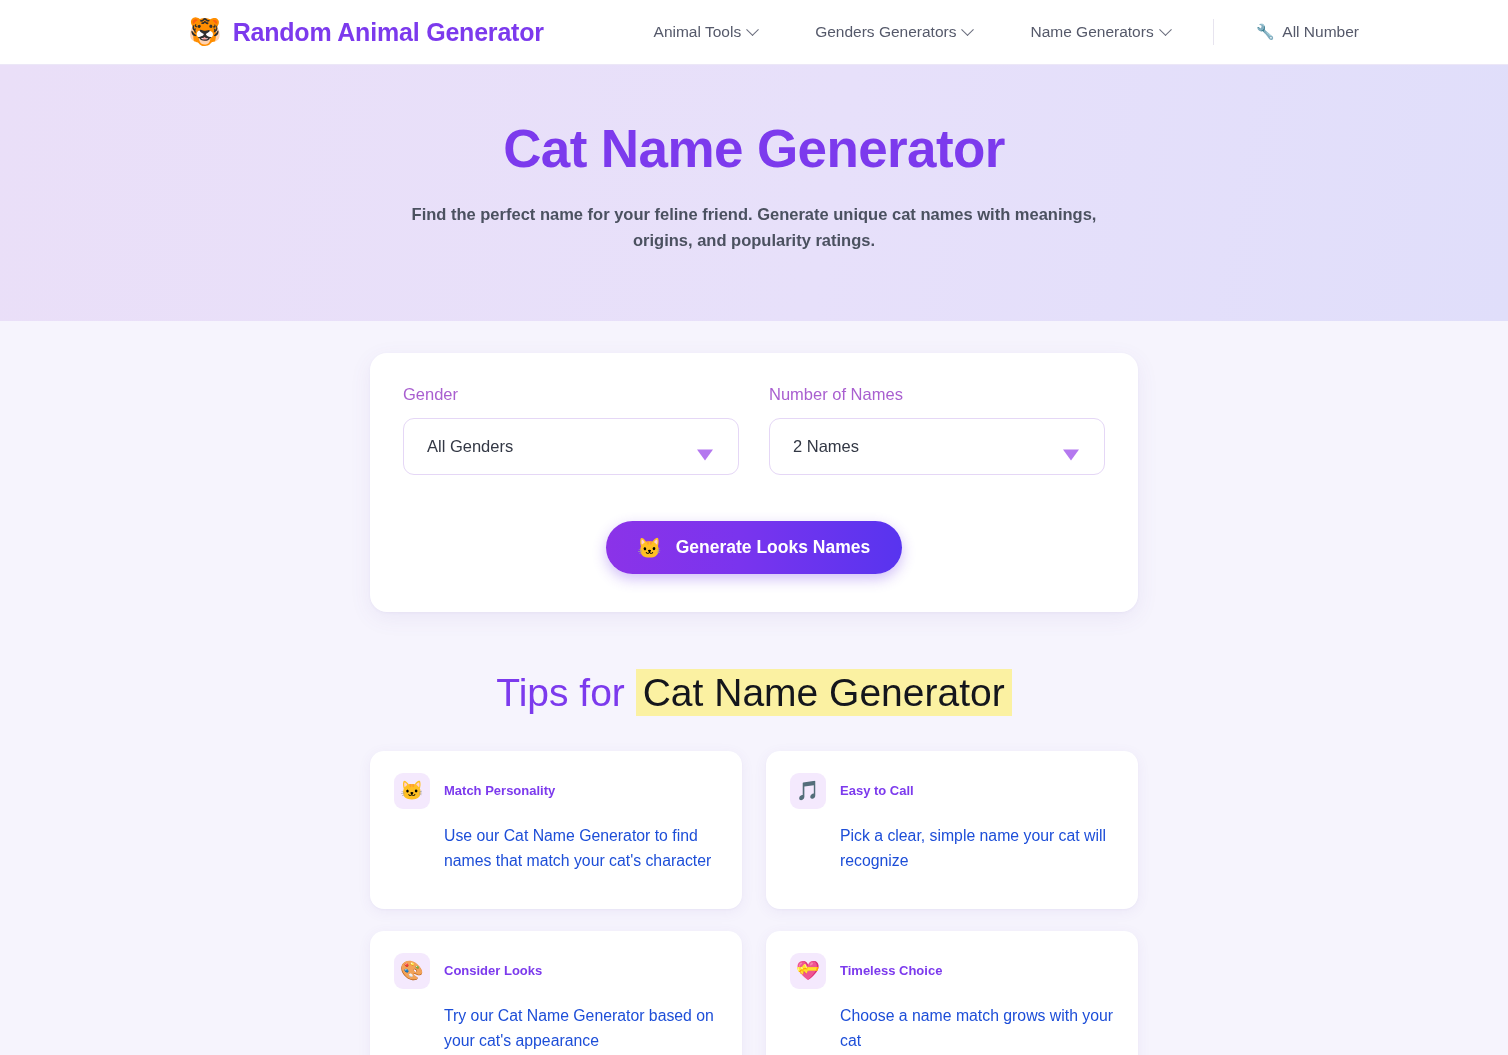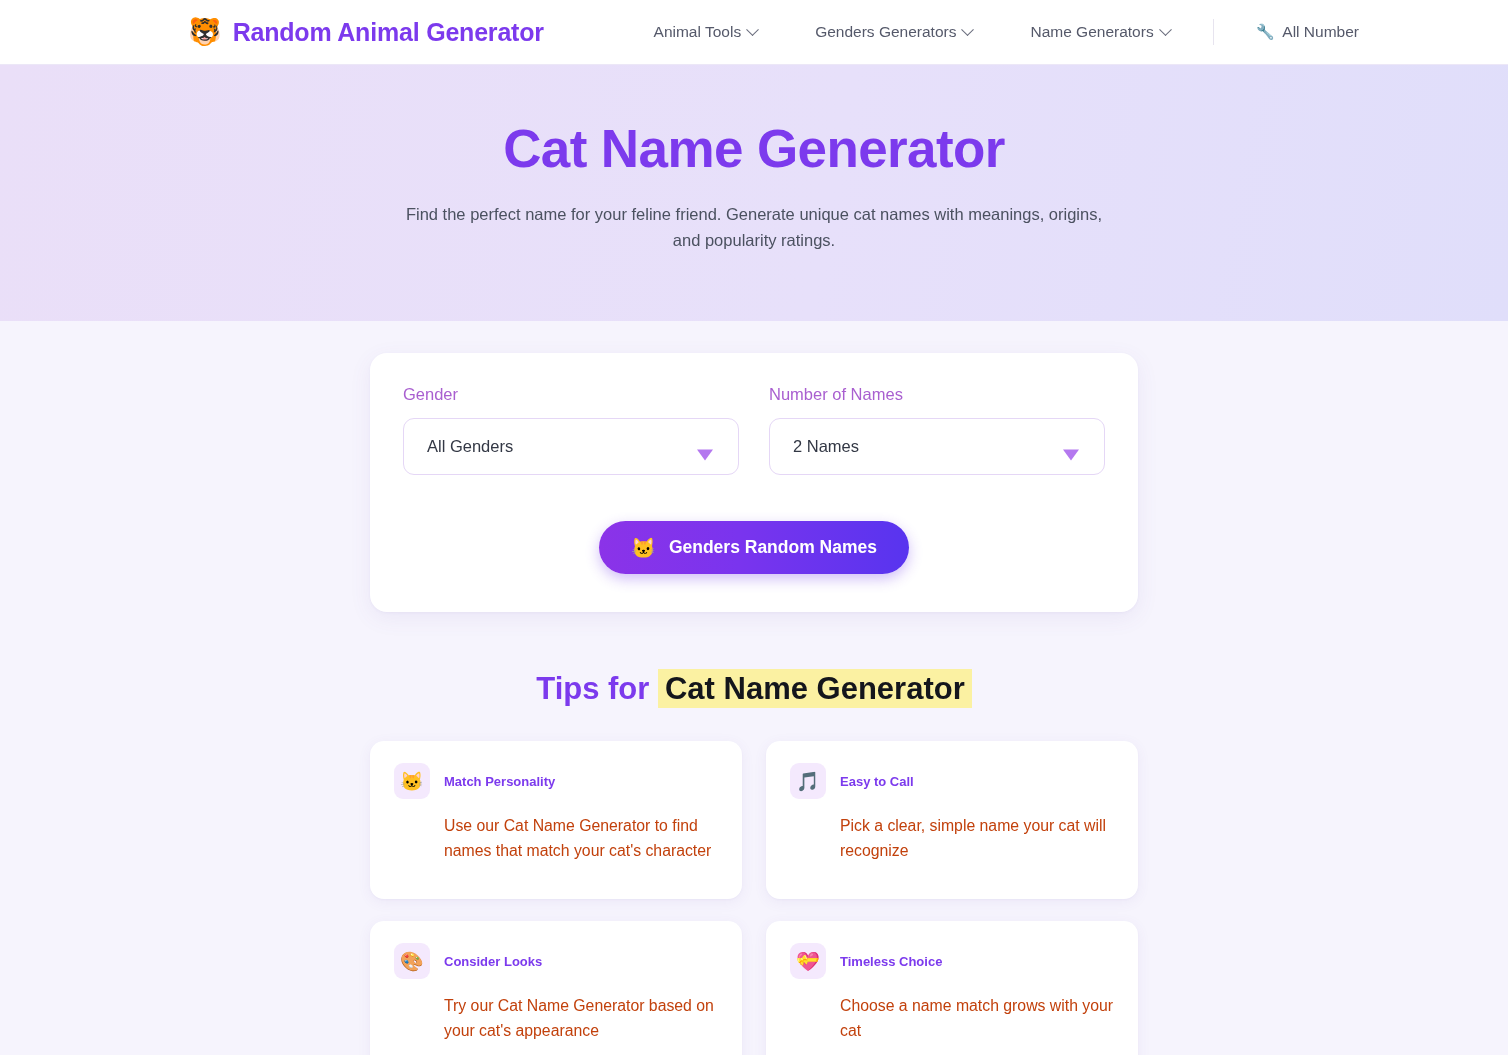"Find the perfect name for" .hero-sub { font-weight: none -> bold }
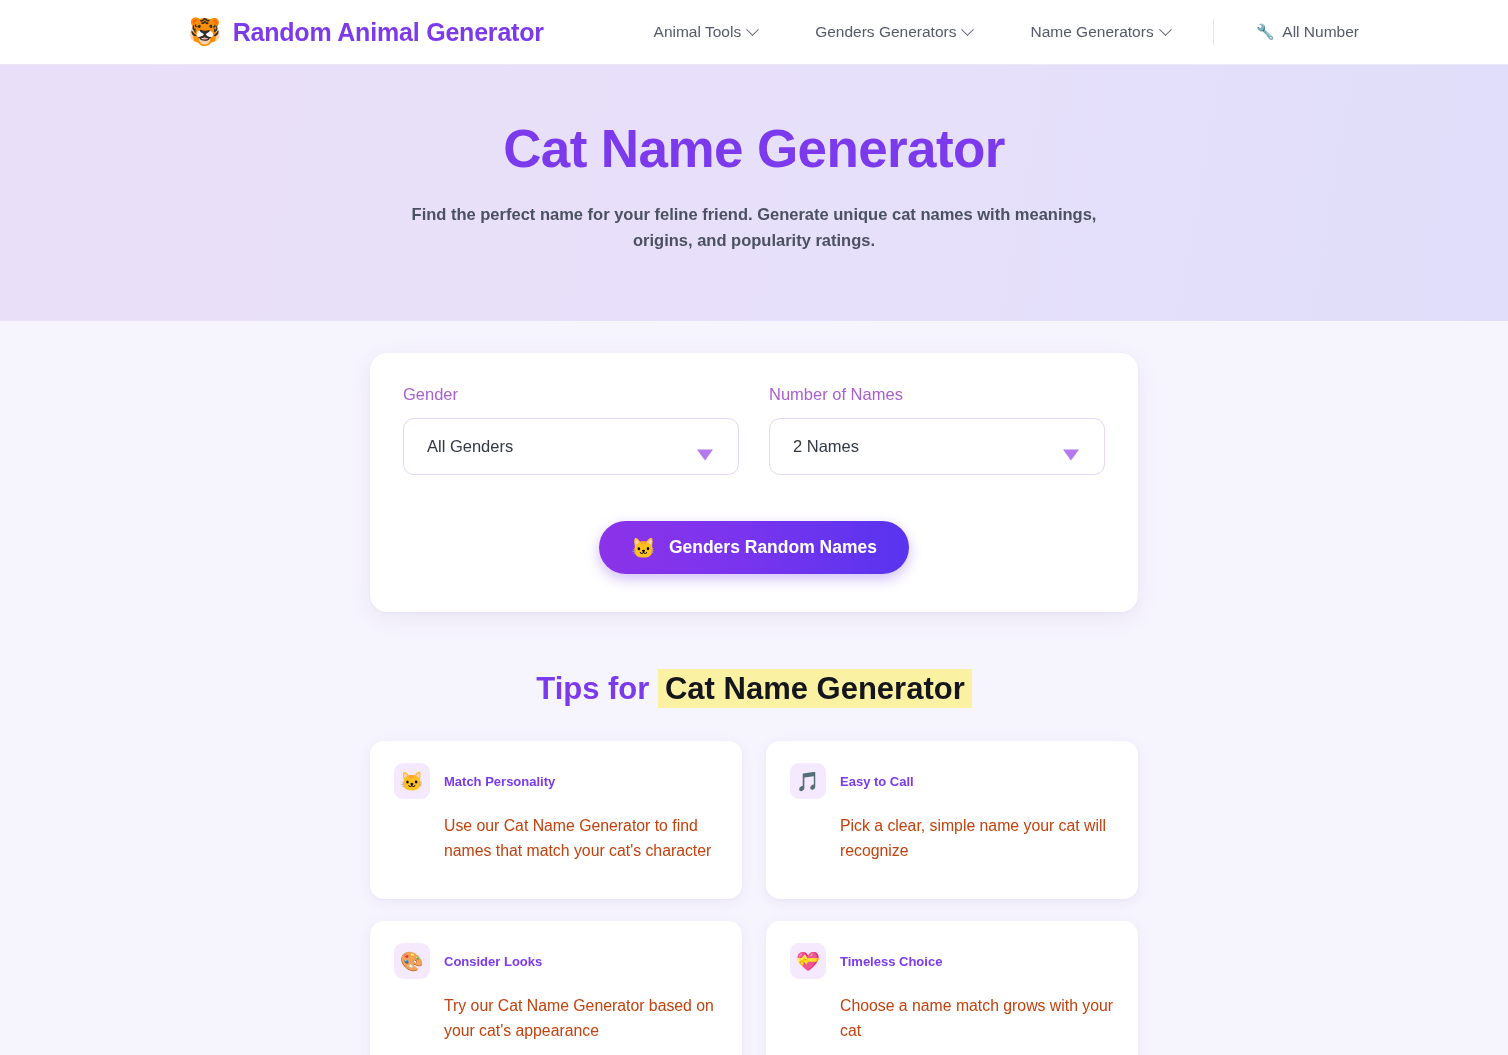"Genders Random Names" span { text: Genders Random -> Generate Looks }
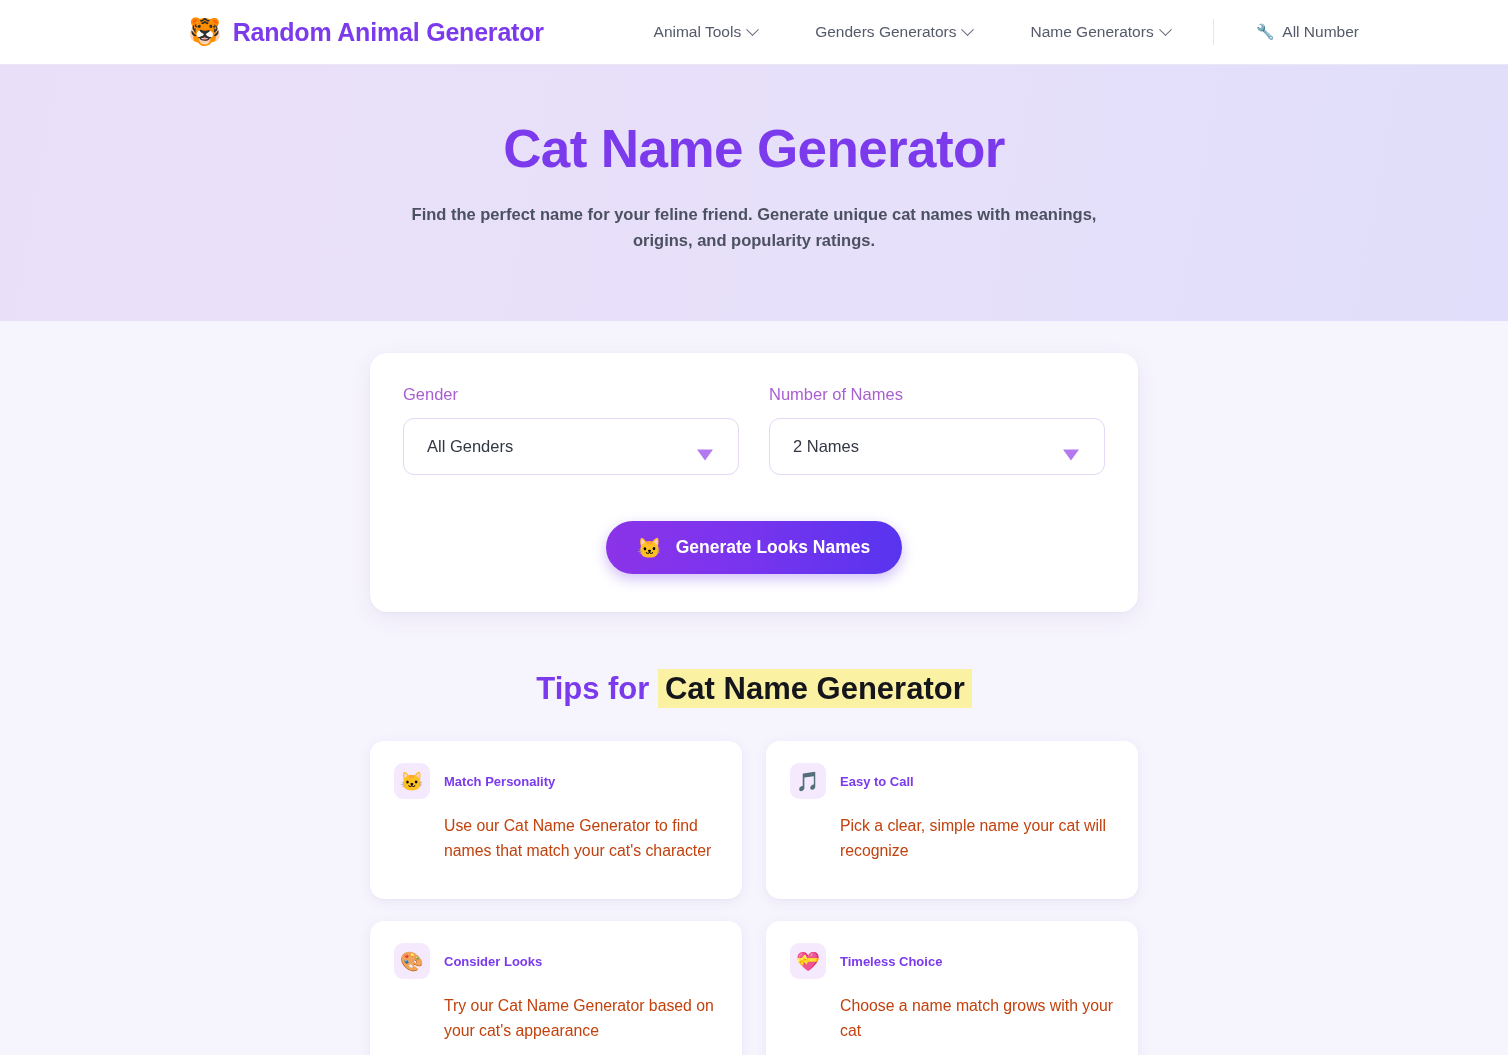"Tips for Cat Name Generator" .tips-heading { font-size: 31px -> 39px; font-weight: bold -> normal }
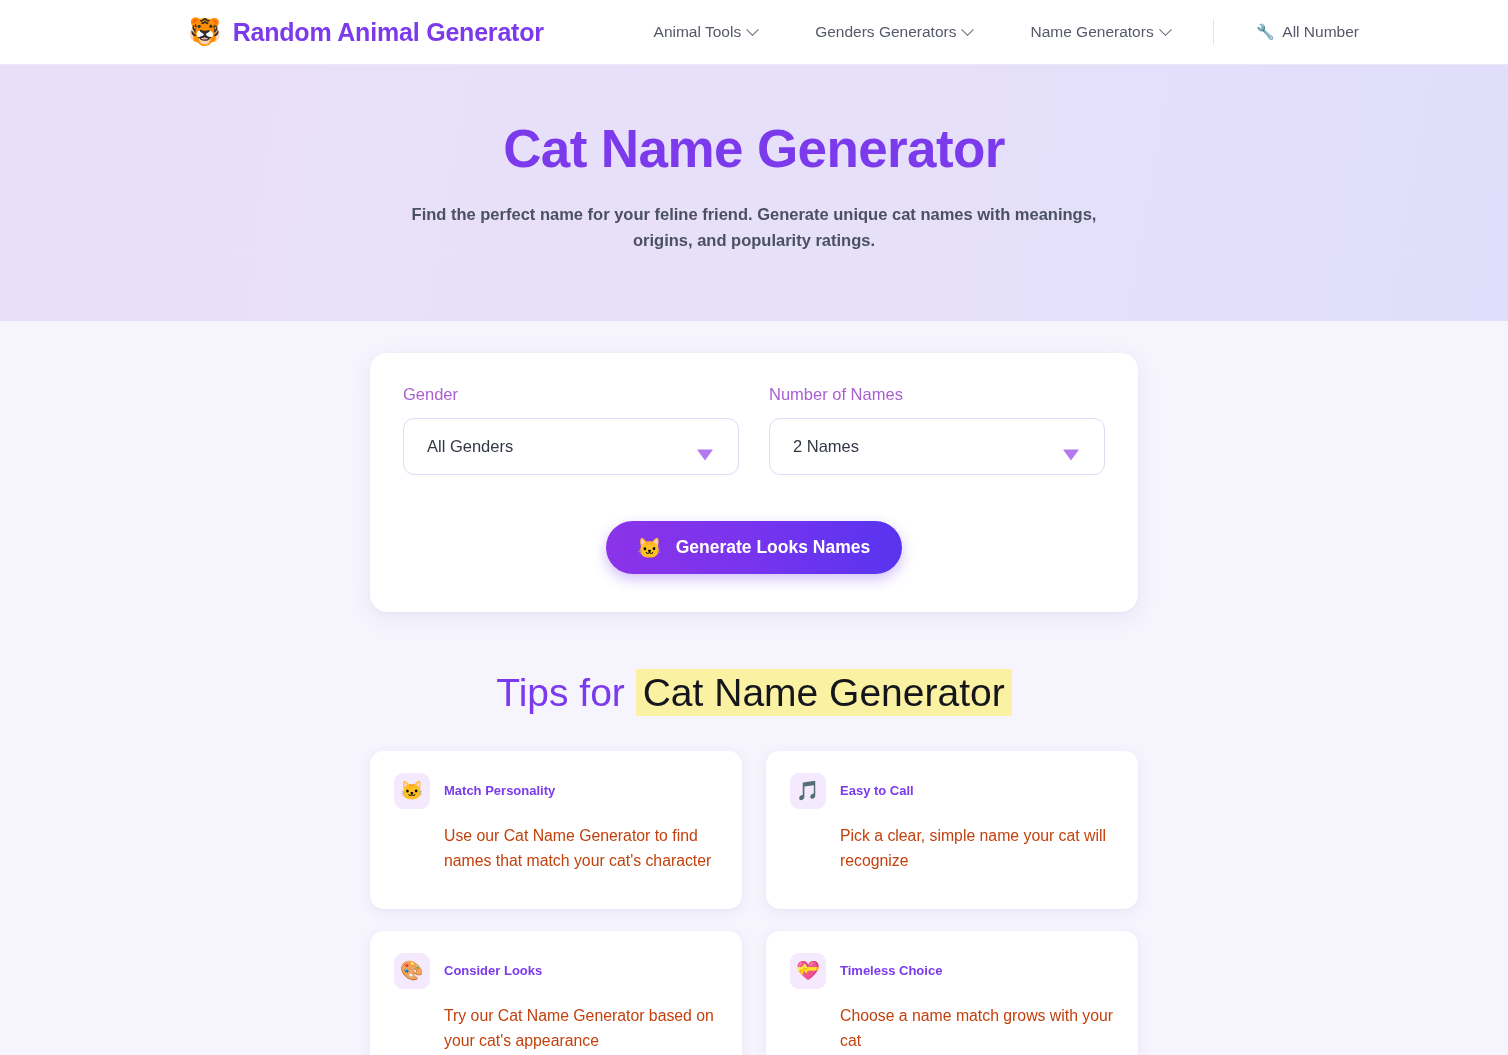"Use our Cat Name Generator" .tip-text { color: #c2410c -> #1d4ed8 }
